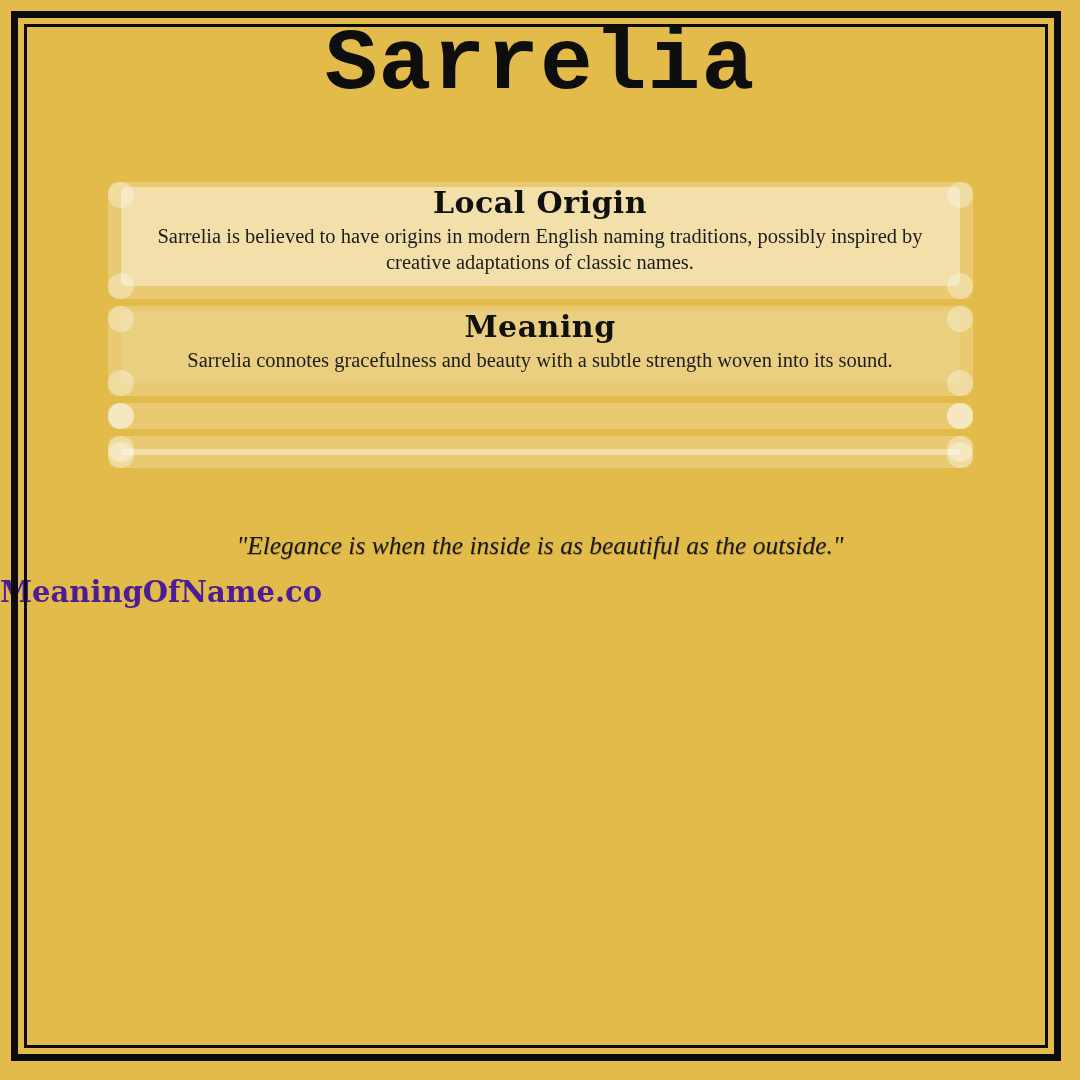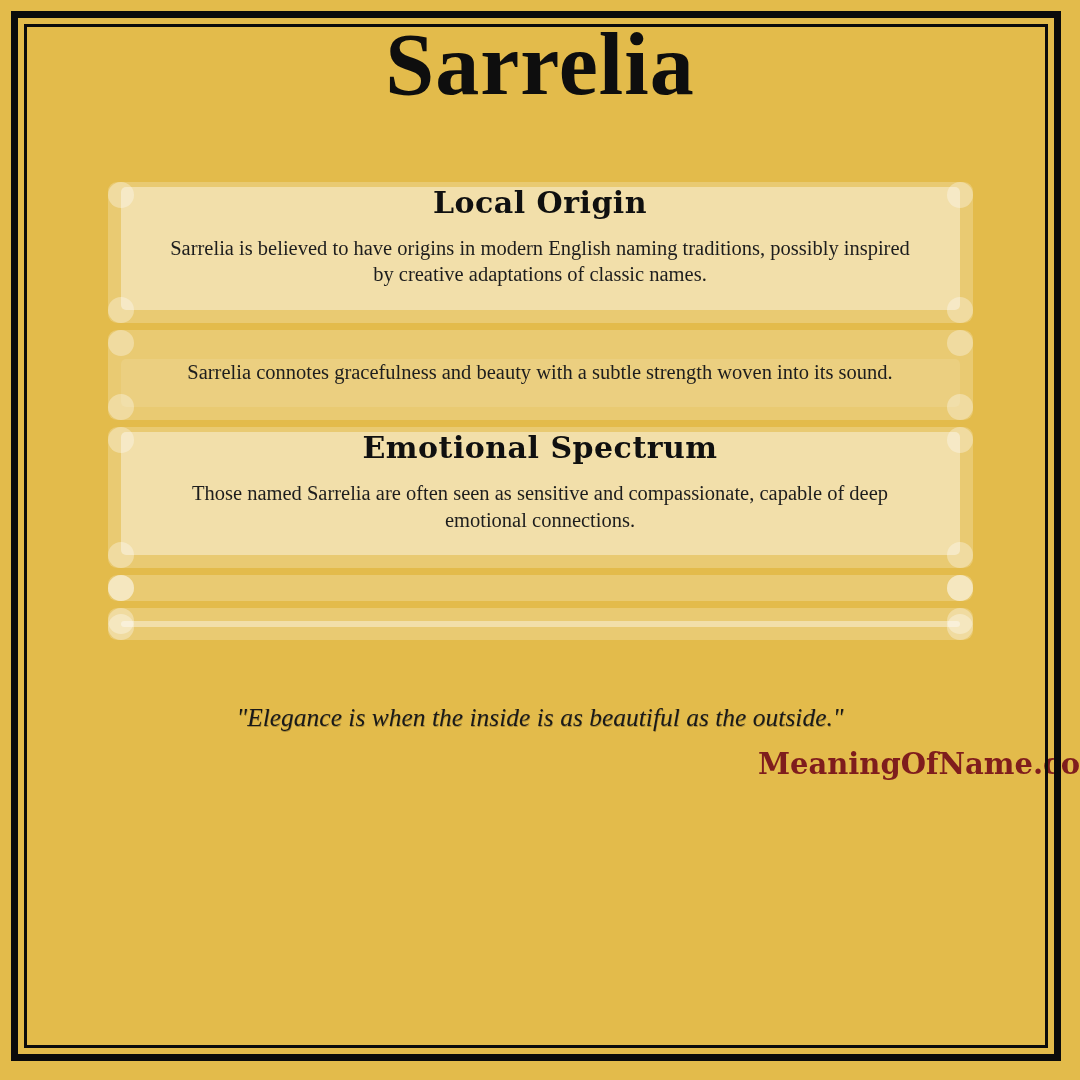"Sarrelia" .page-title { font-family: Liberation Serif, serif -> Liberation Mono, monospace }
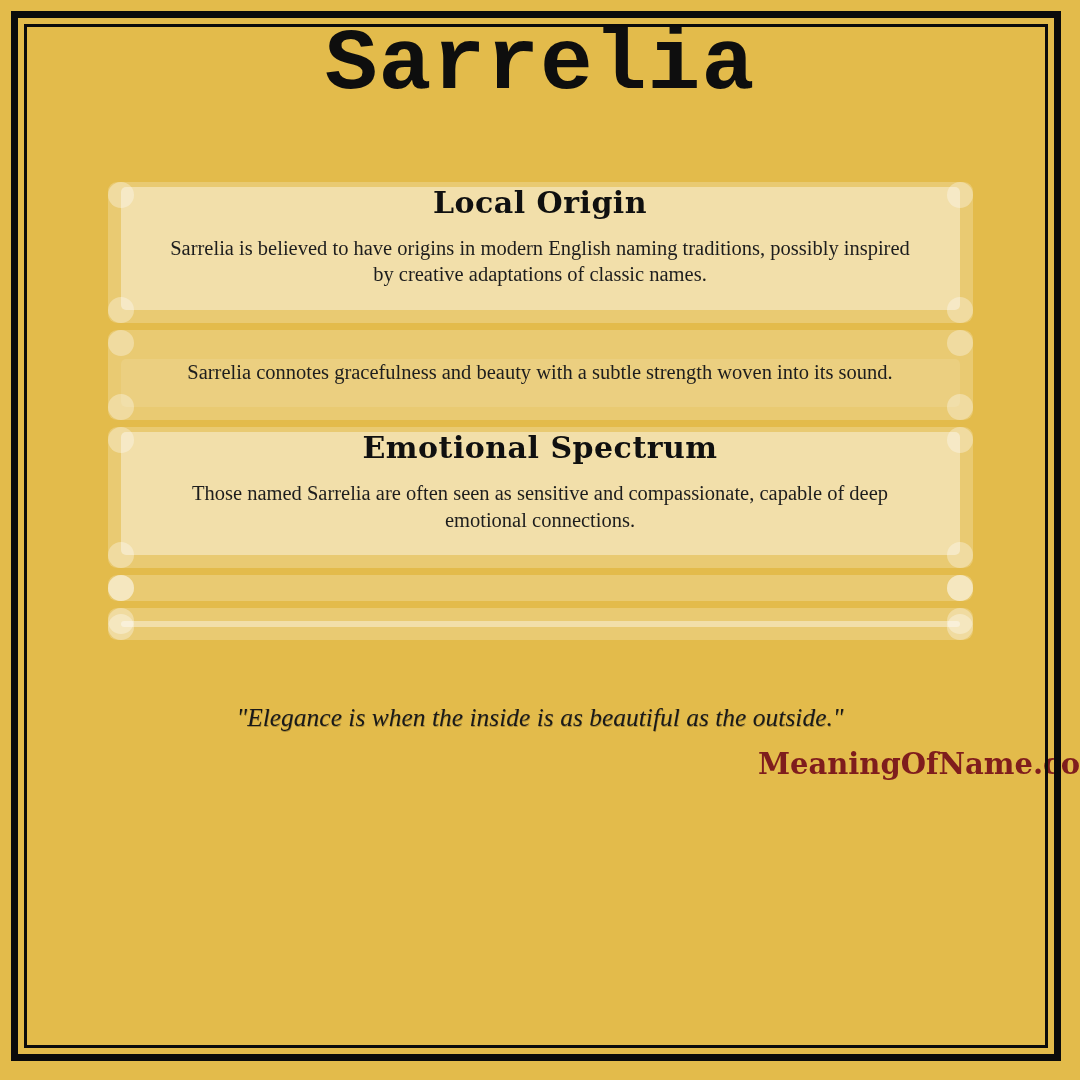"Sarrelia is believed to have" .card-body { margin: 16px -> 4px }
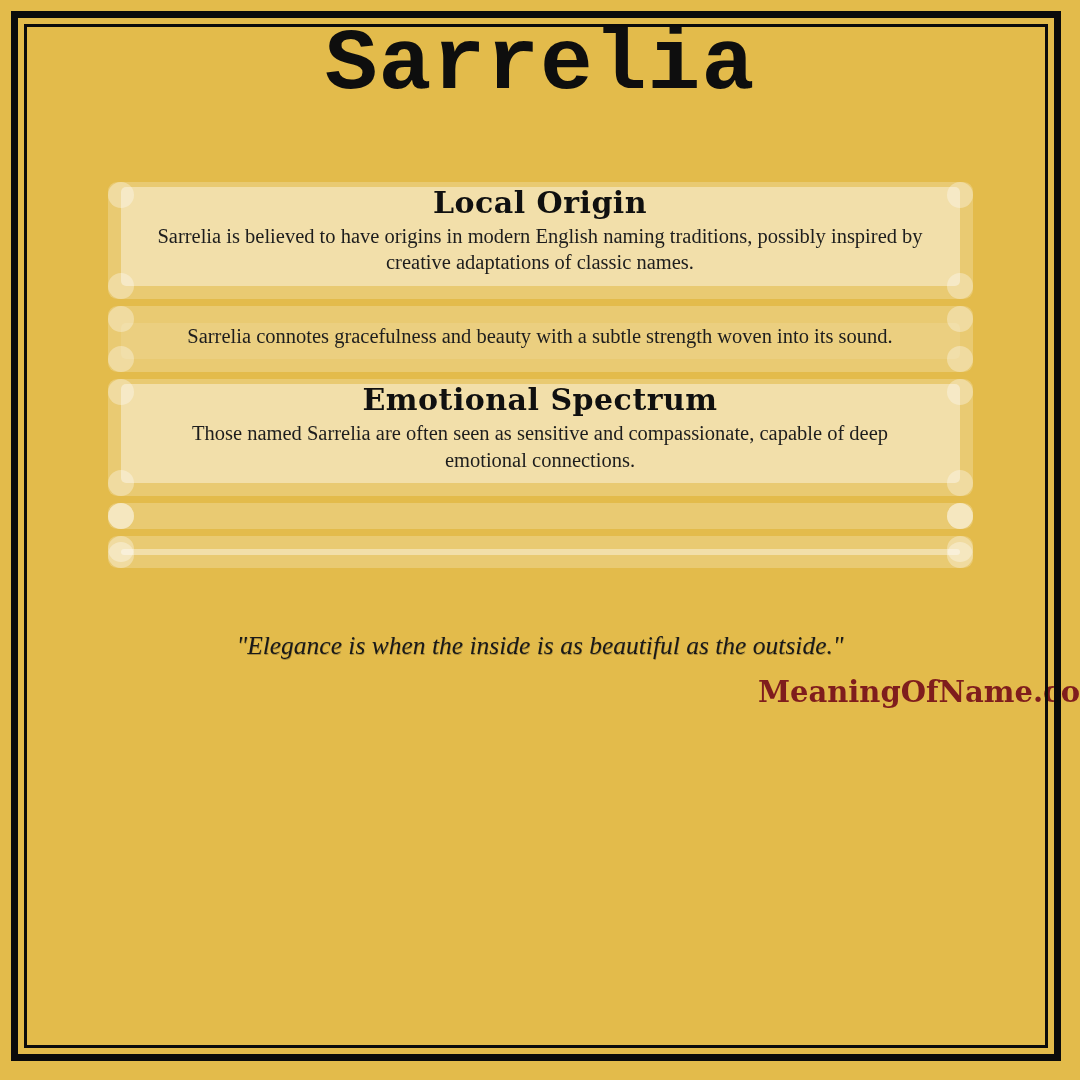"Meaning" h2.card-title { html: none -> <h2>Meaning</h2> }
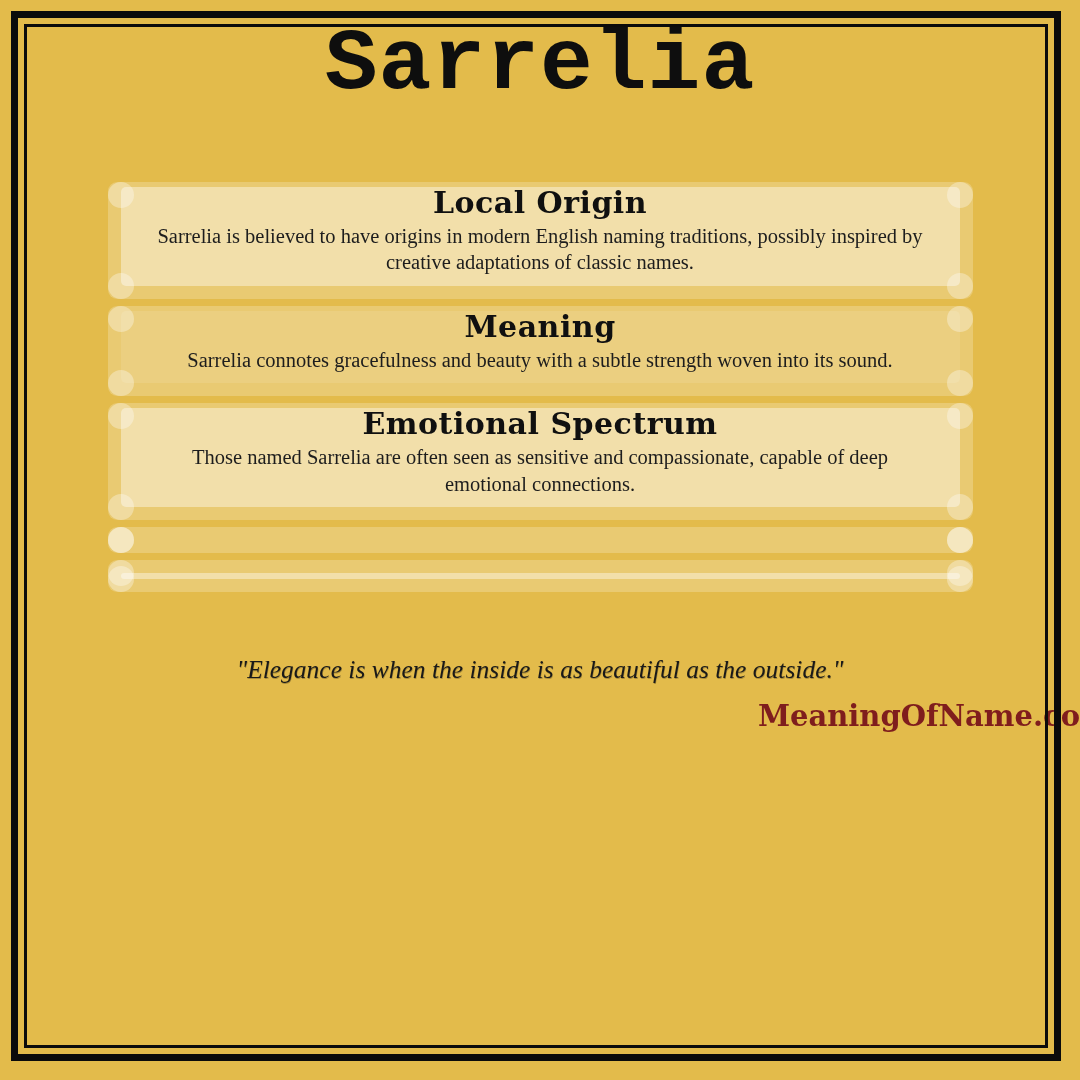"Emotional Spectrum" section.card { html: <section> <span></span> <span></span> <span></span> <span></span> <div> <h2>Emotional Spectrum</h2> <p>Those named Sarrelia are often seen as sensitive and compassionate, capable of deep emotional connections.</p> </div> </section> -> none }
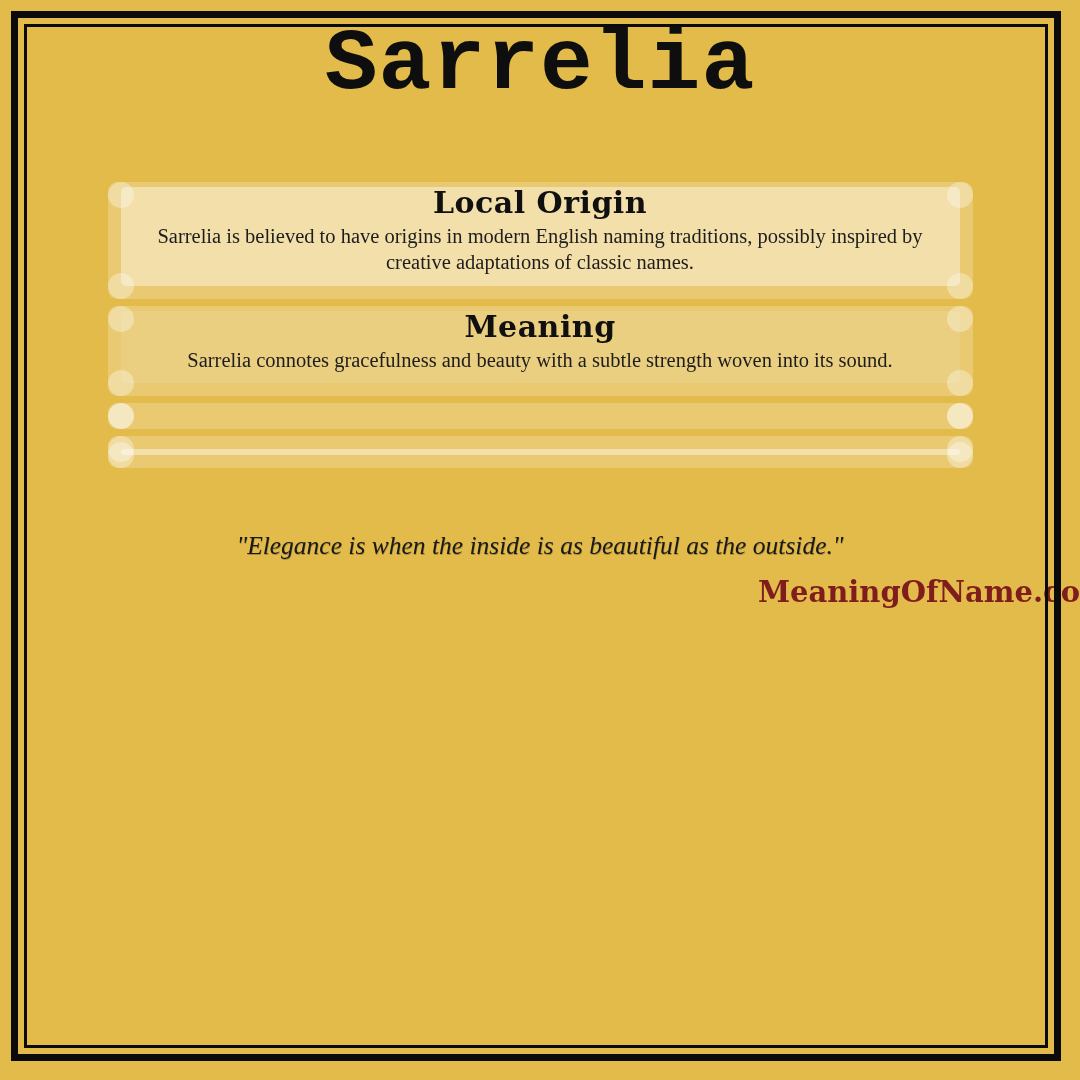"MeaningOfName.co" .footer-brand { color: #7f1d1d -> #4c1d95; text-align: right -> left }
